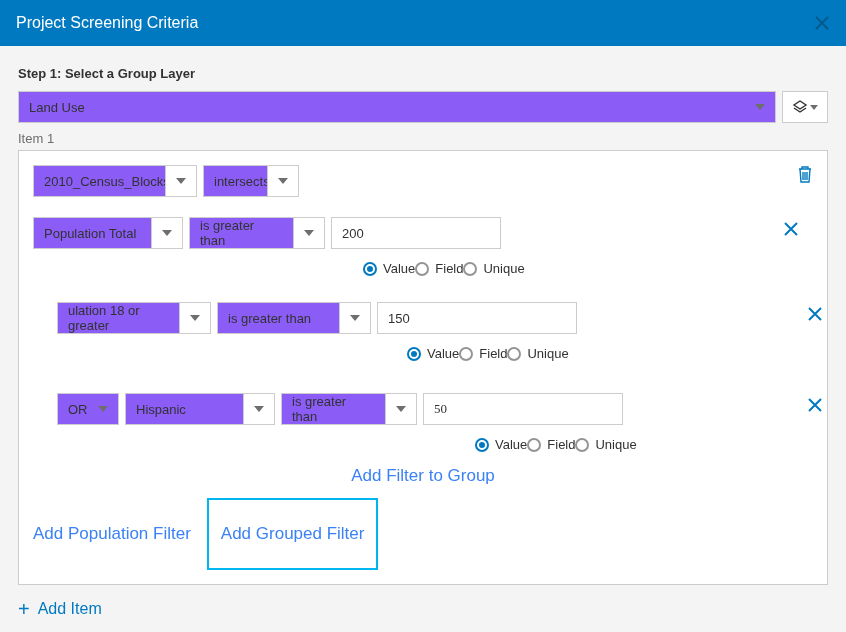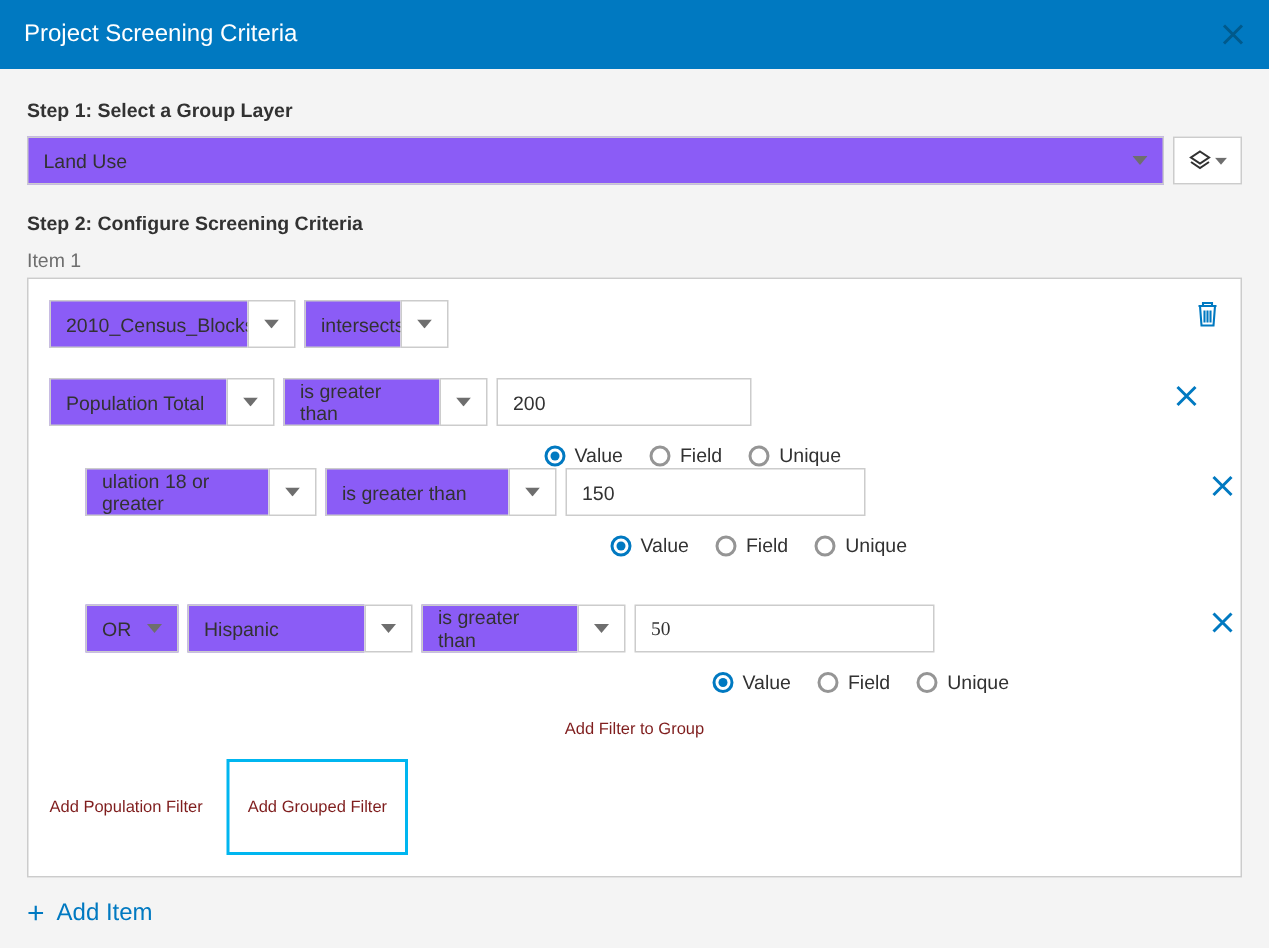"Step 2: Configure Screening Criteria" div.step-label { html: <div>Step 2: Configure Screening Criteria</div> -> none }
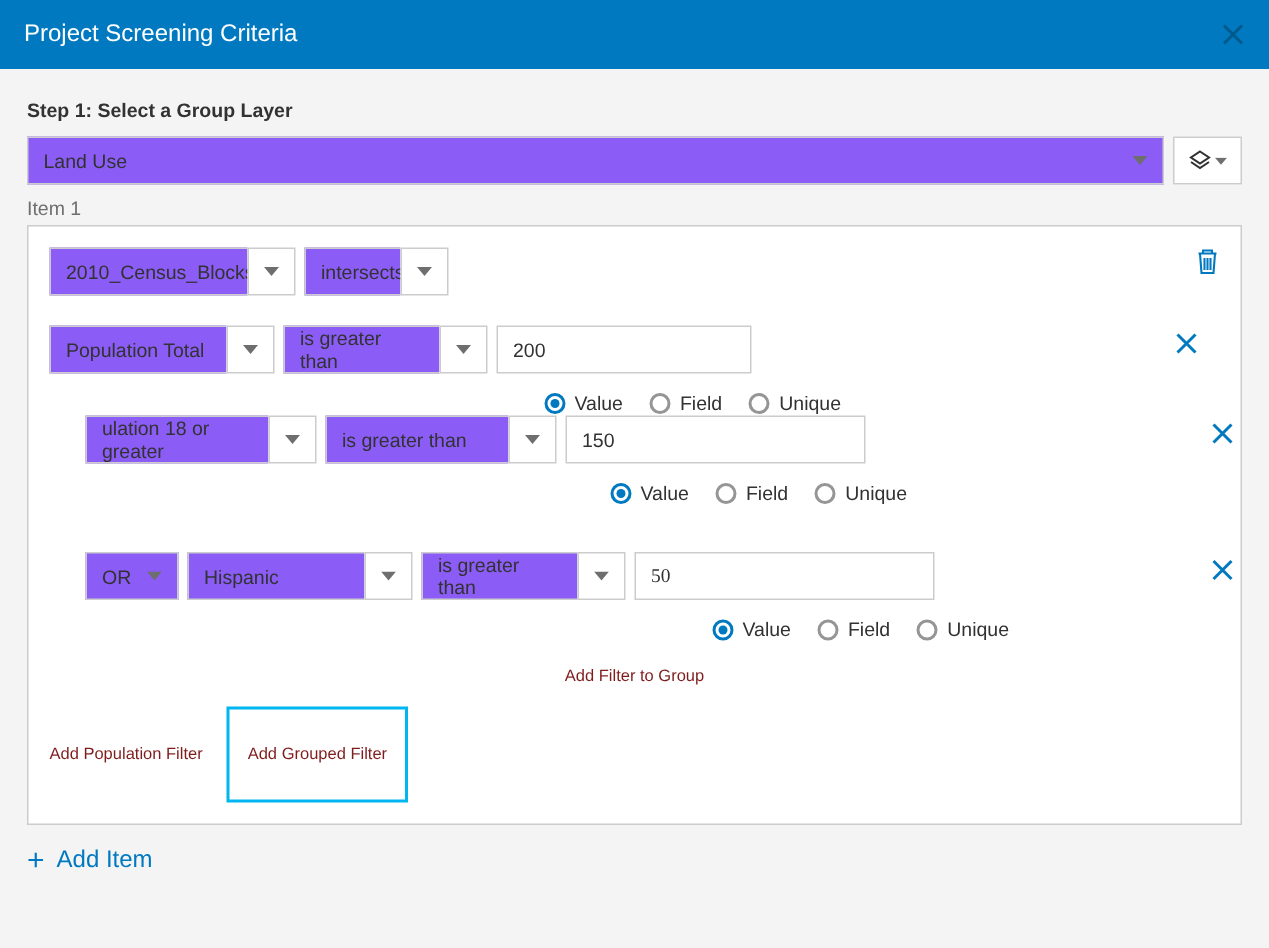"Value" .radio-row { gap: 18px -> none }
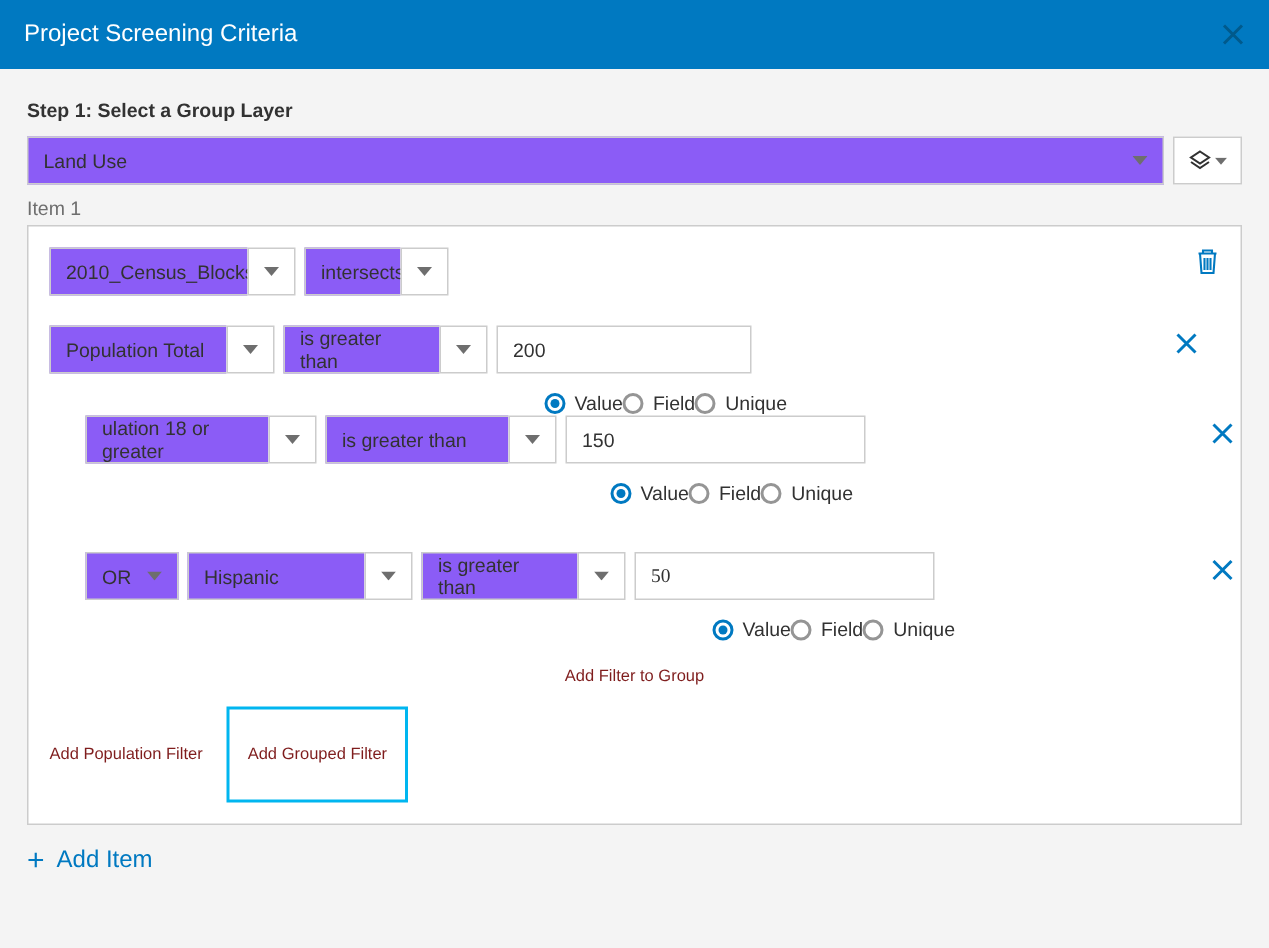"ulation 18 or greater" div.indent-1 { margin-top: 1px -> 26px }
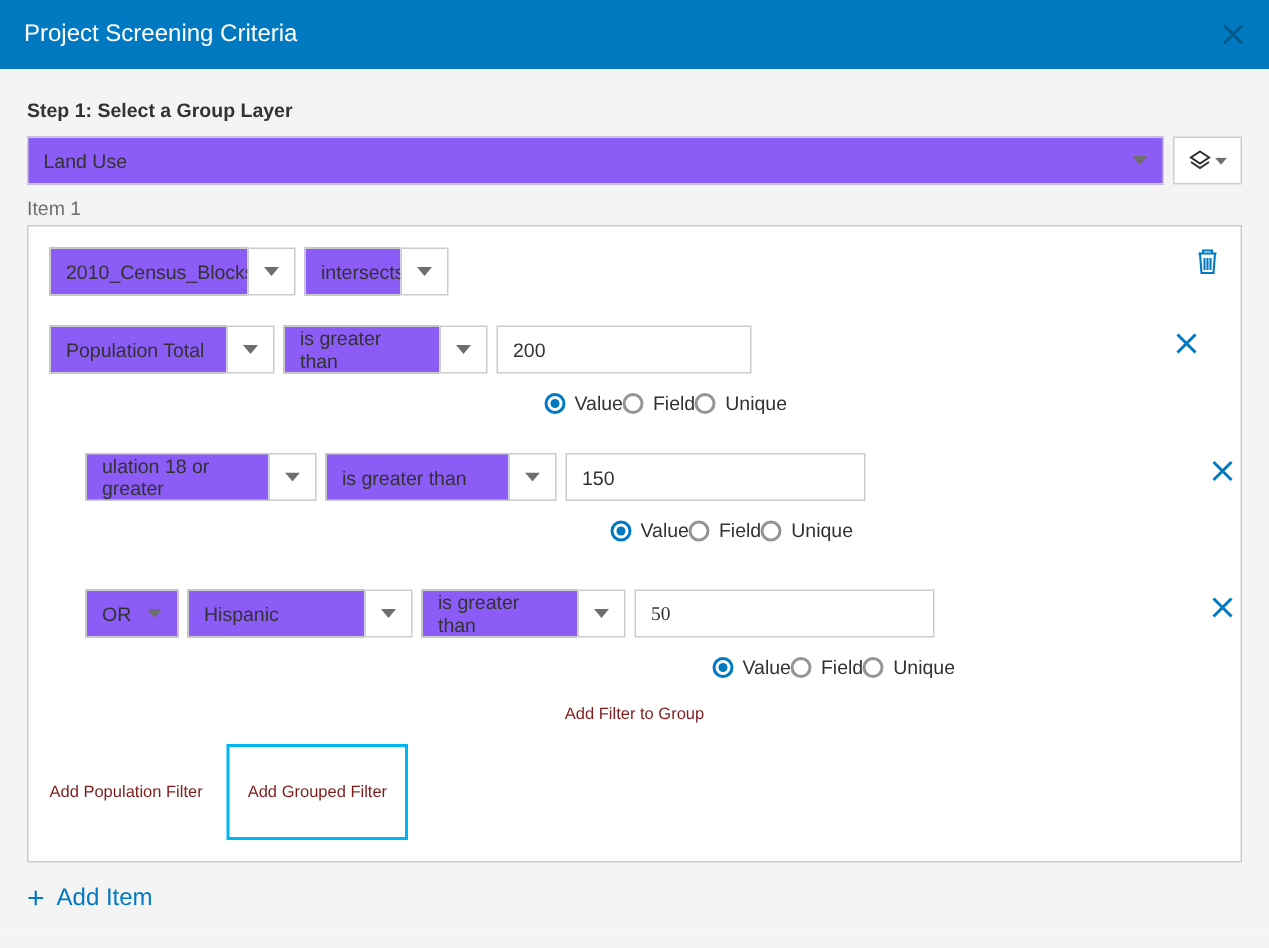"Add Filter to Group" .link-btn { color: #7f1d1d -> #3b82f6; font-size: 11px -> 17px }
